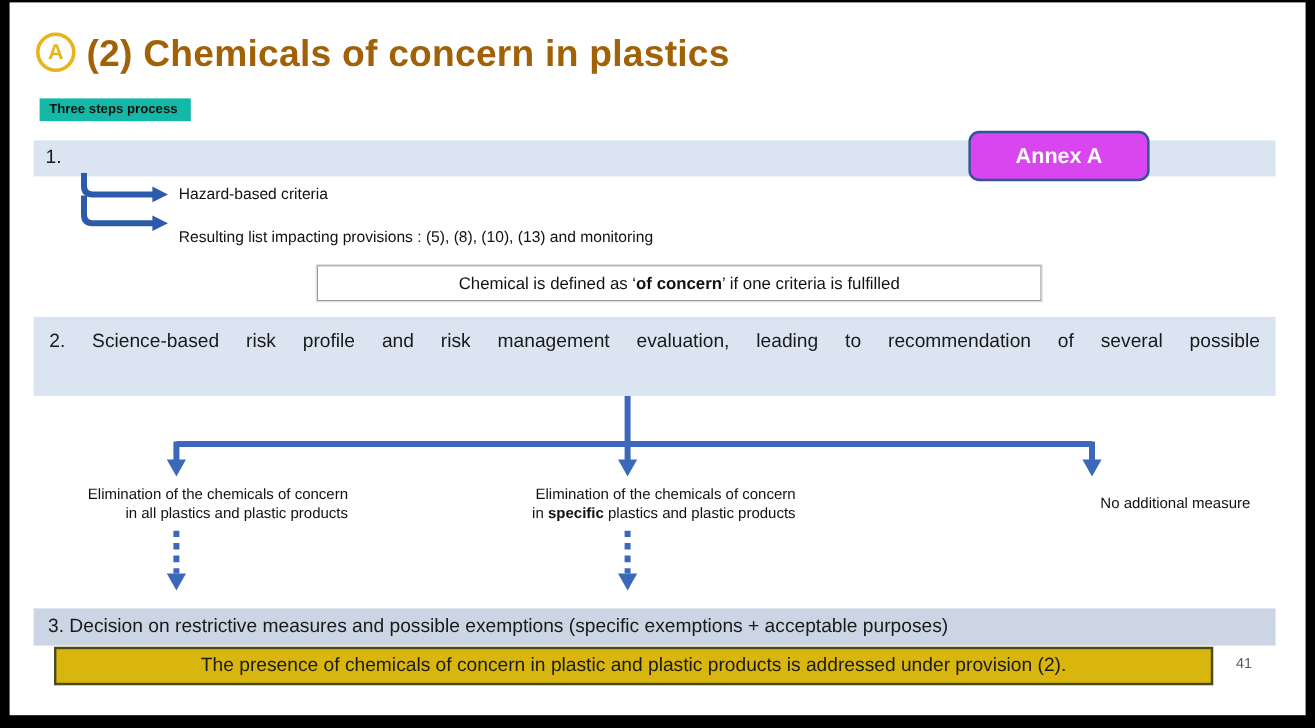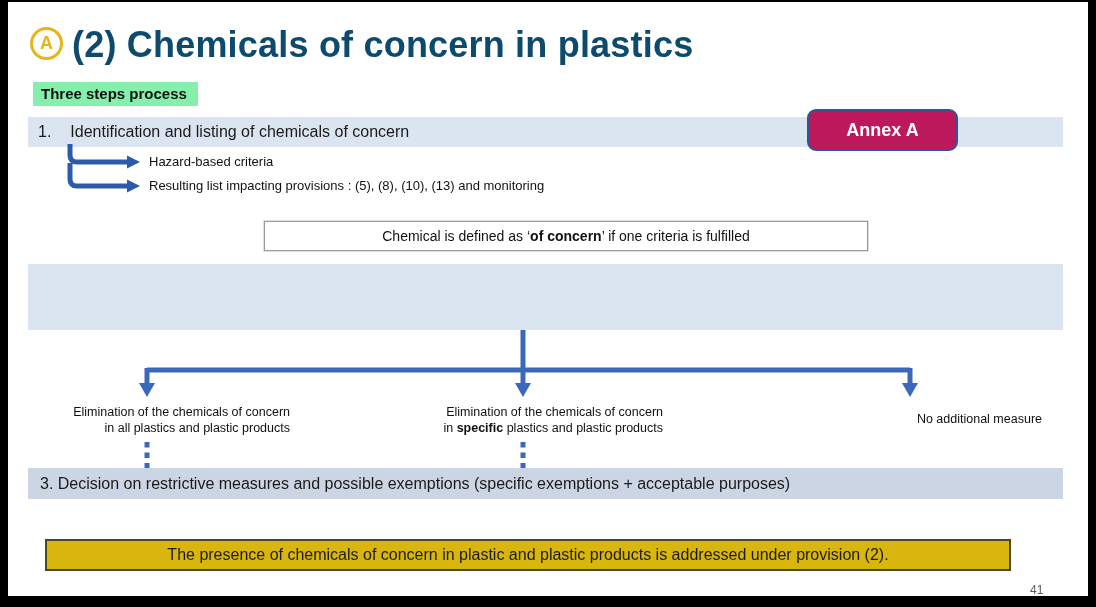"(2) Chemicals of concern in" .title { color: #0c4a6e -> #a16207; font-size: 36px -> 31px }
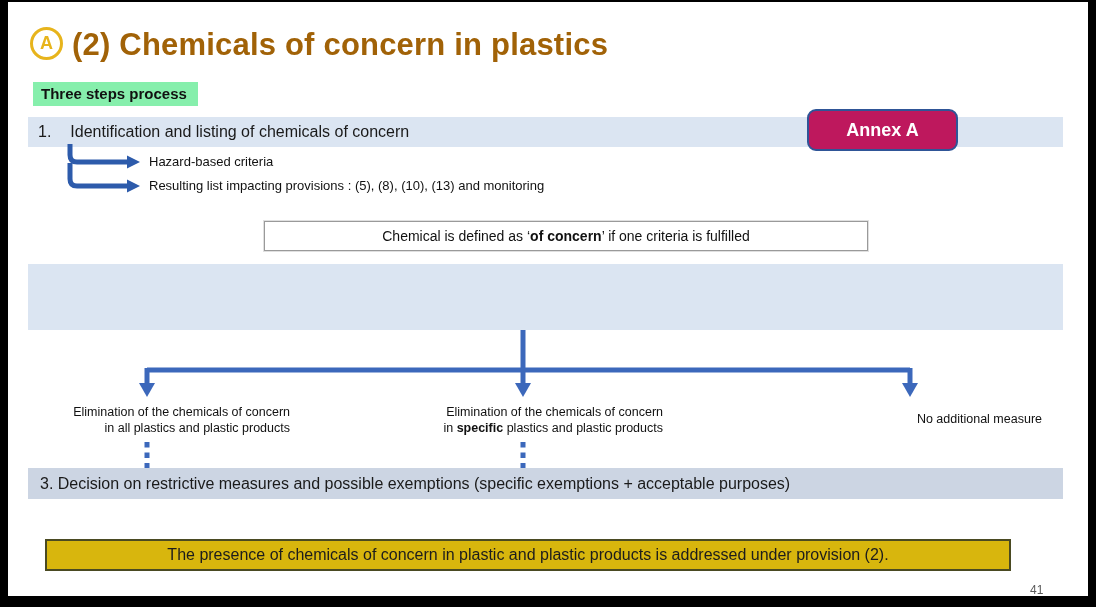"Three steps process" .subtitle { background: #86efac -> #14b8a6; font-size: 15px -> 11px }
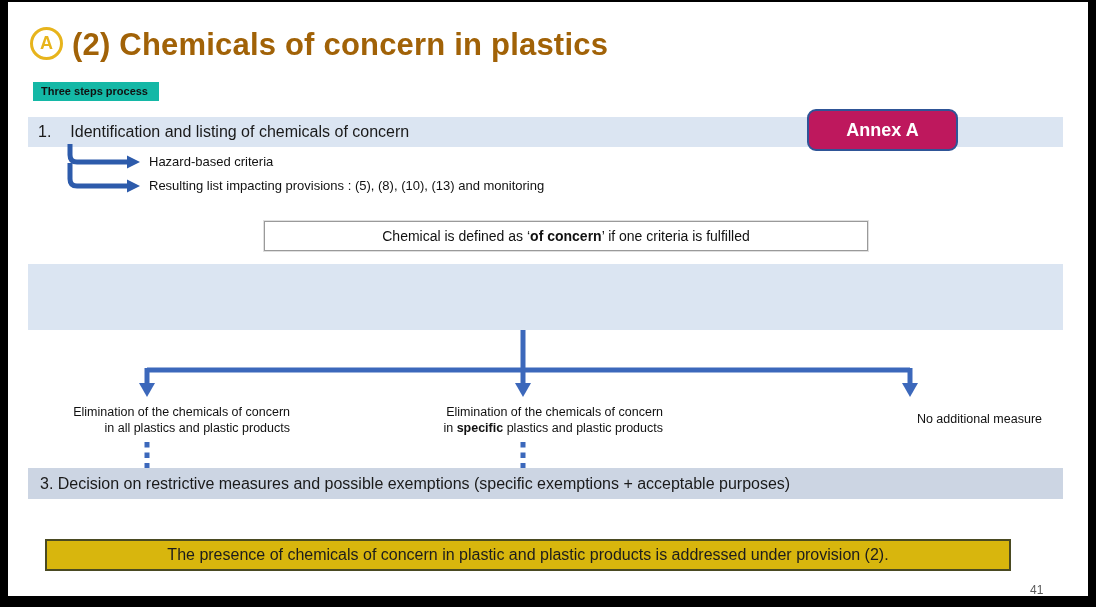"Identification and listing of chemicals" span { html: <span>Identification and listing of chemicals of concern</span> -> none }
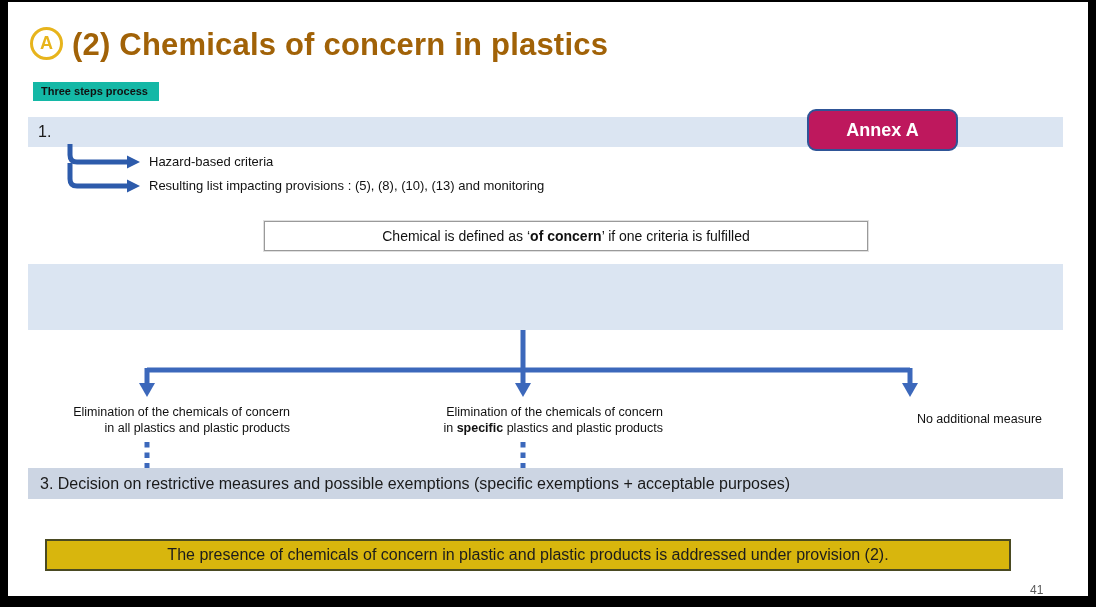"Annex A" .annex { background: #be185d -> #d946ef }
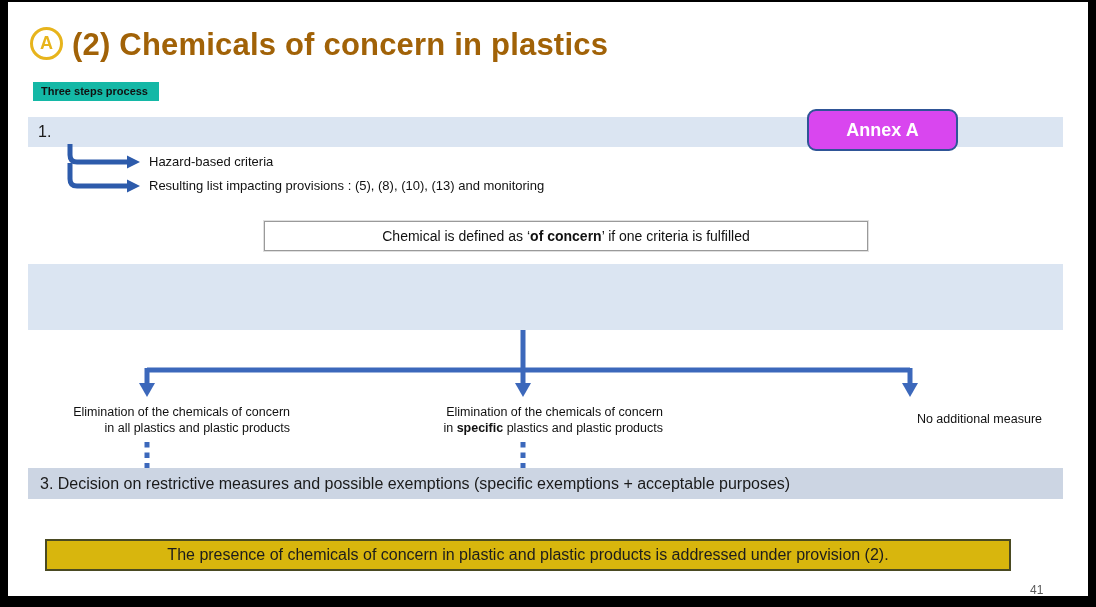"Resulting list impacting provisions :" .bullet2 { top: 176px -> 188px }
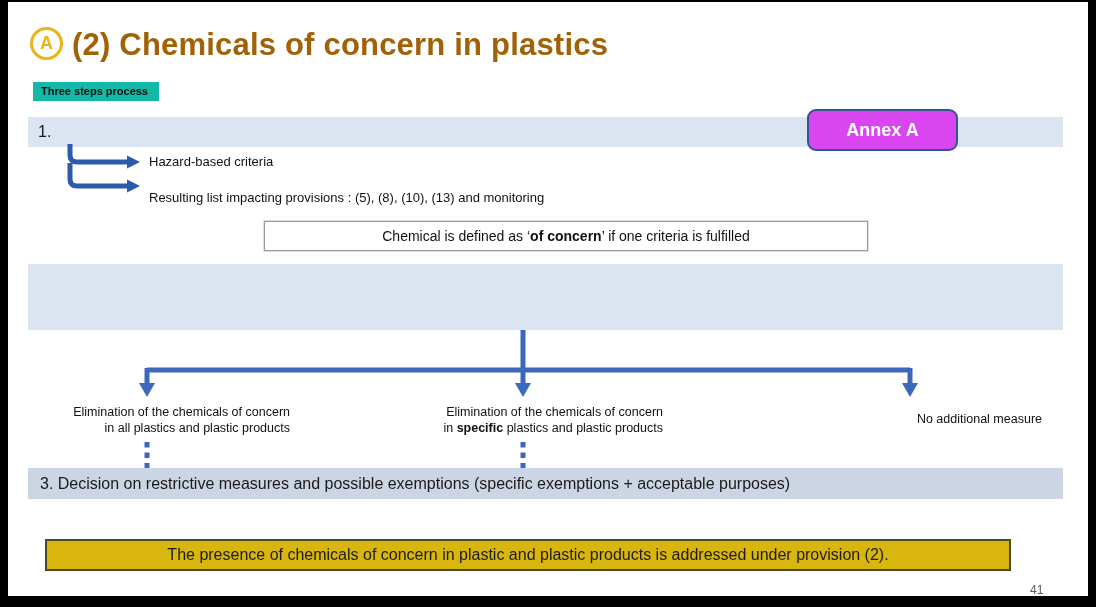"2. Science-based risk profile and" div.just { html: none -> <div>2. Science-based risk profile and risk management evaluation, leading to recommendation of several possible</div> }
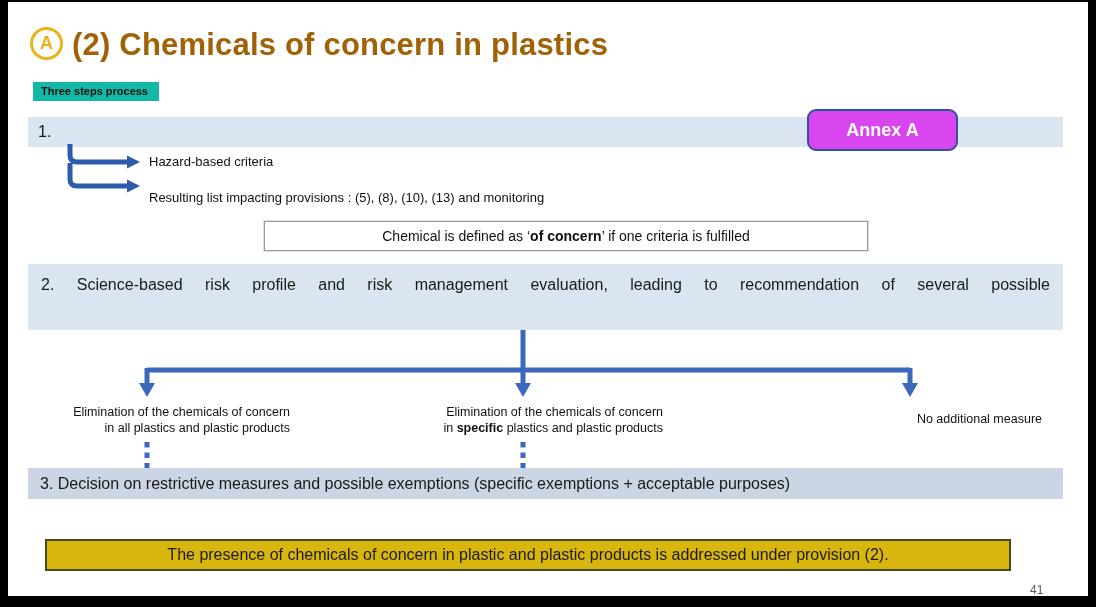"3. Decision on restrictive measures" .bar3 { top: 466px -> 505px }
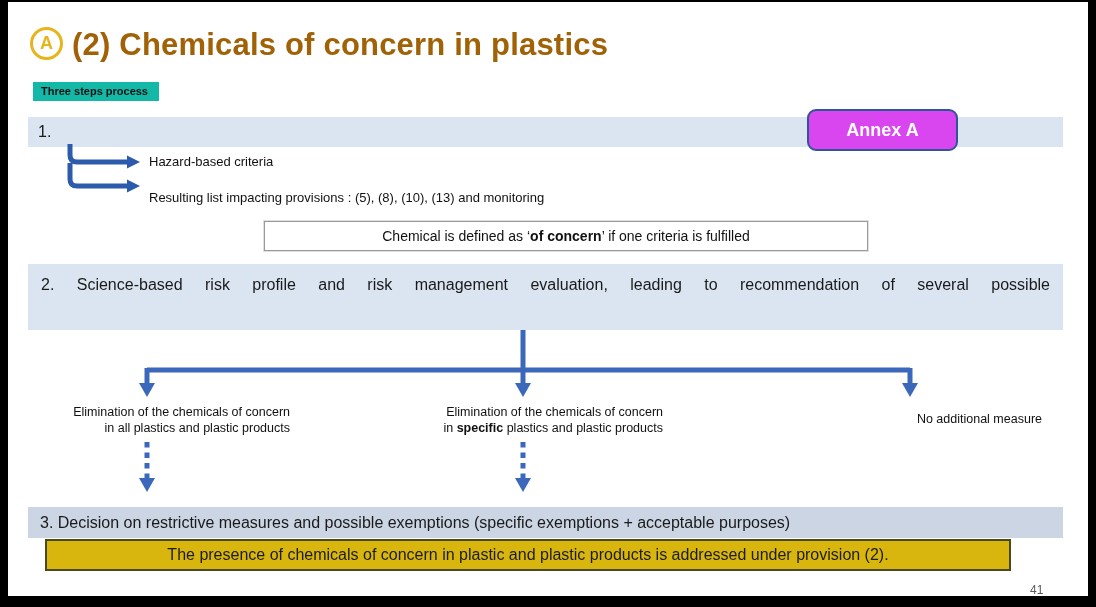"41" .pagenum { top: 581px -> 544px }
